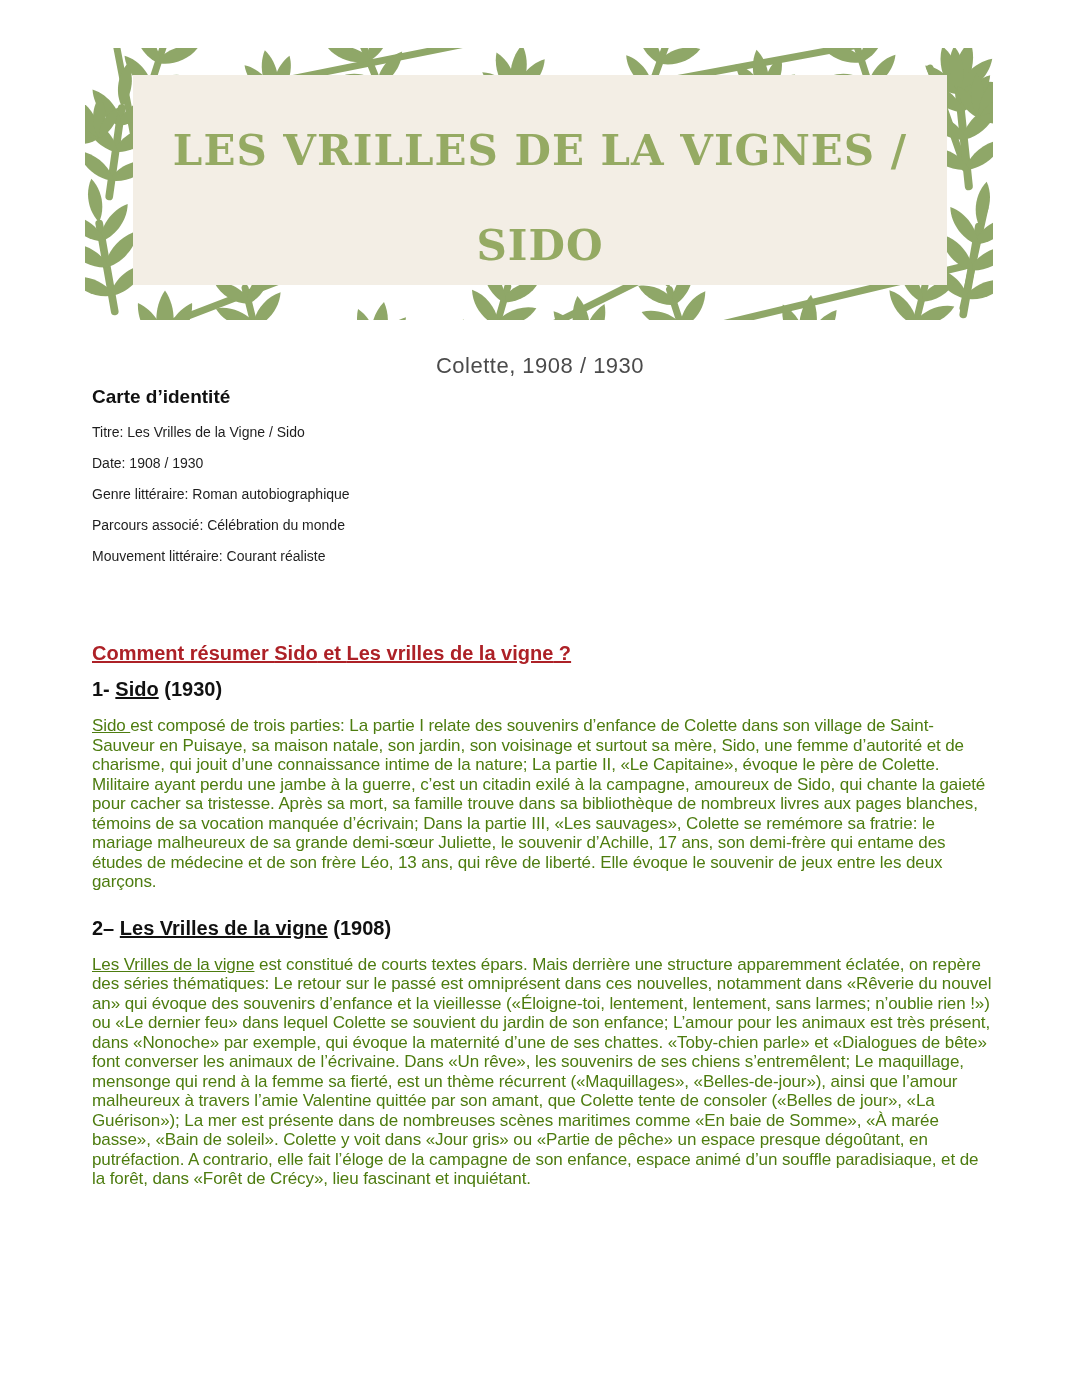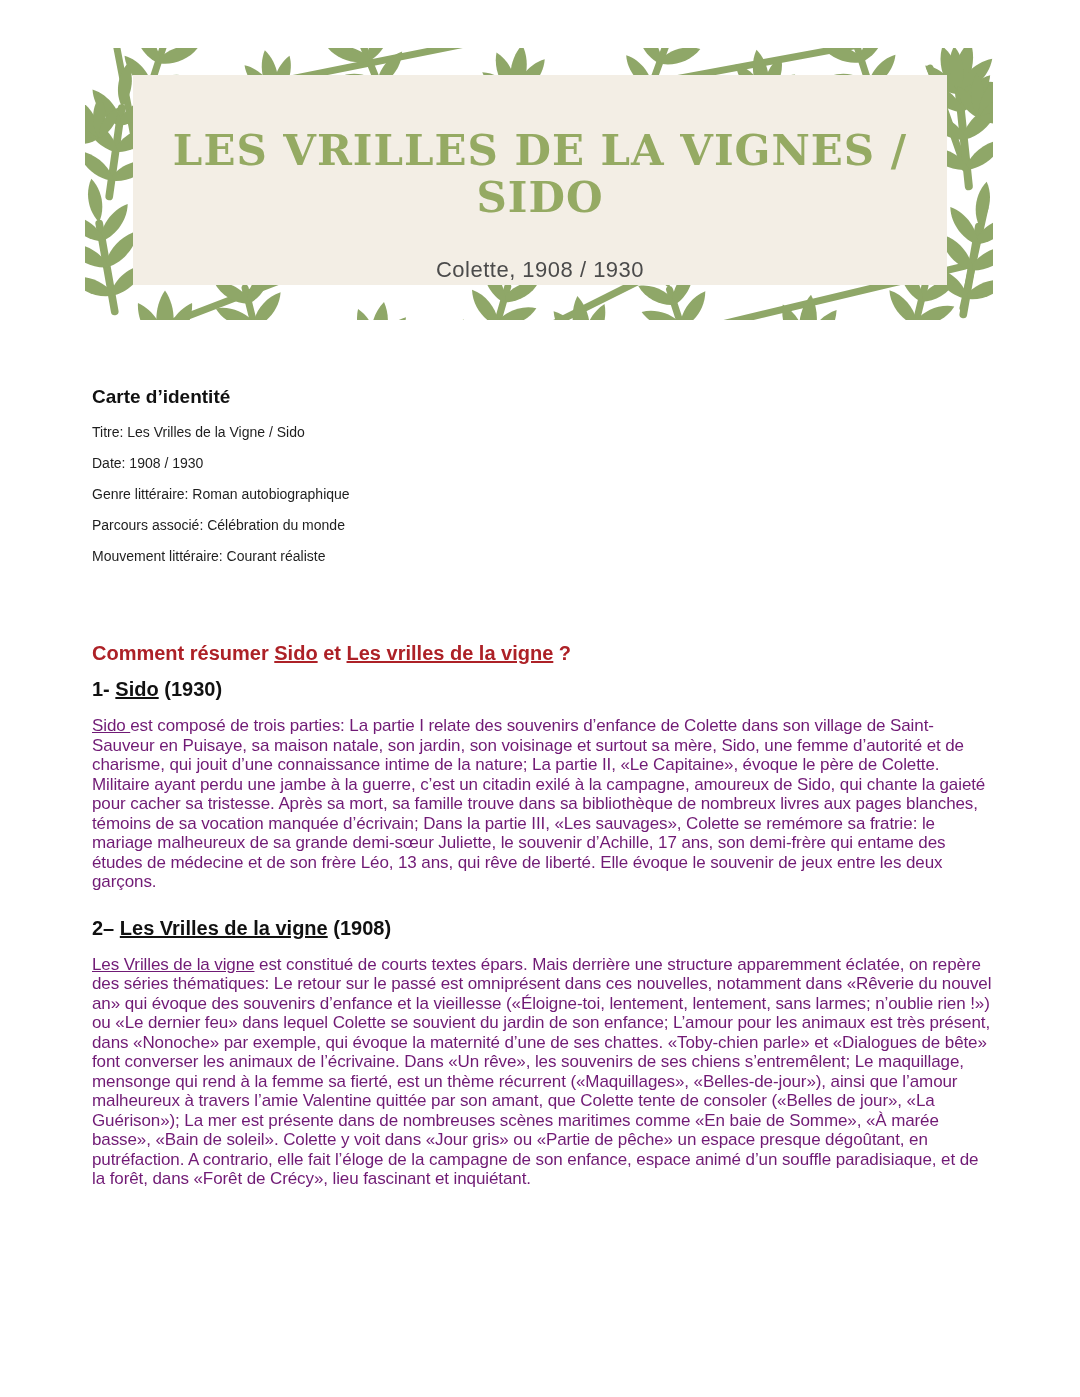"LES VRILLES DE LA VIGNES" .title-card { gap: none -> 48px }
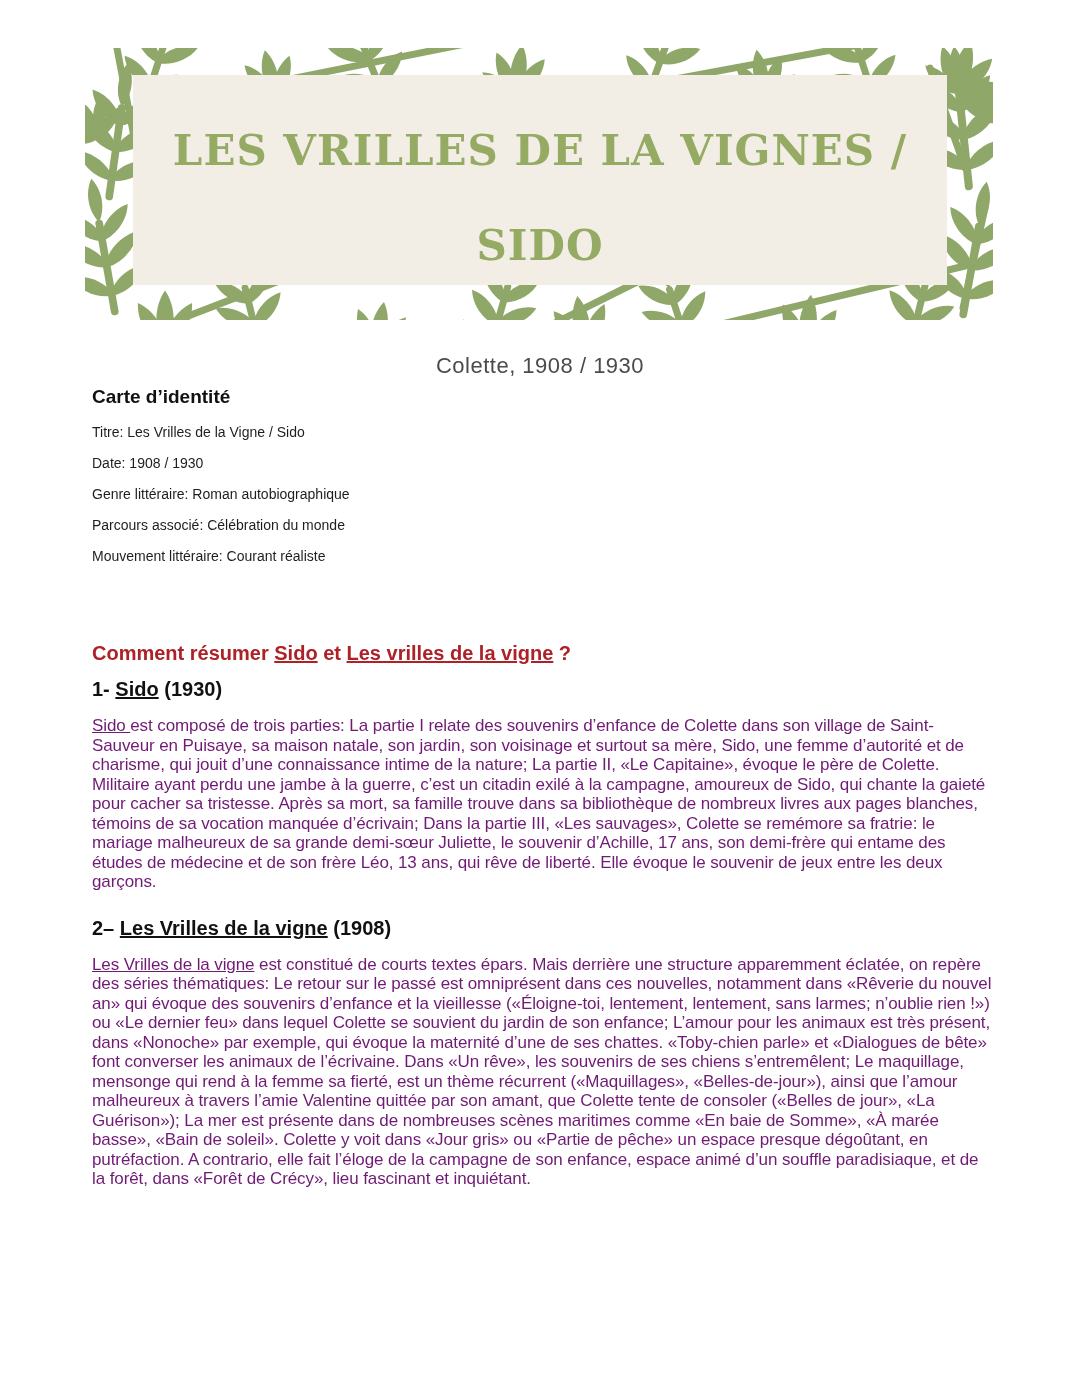"Comment résumer Sido et Les" .question-heading { text-decoration: none -> underline }
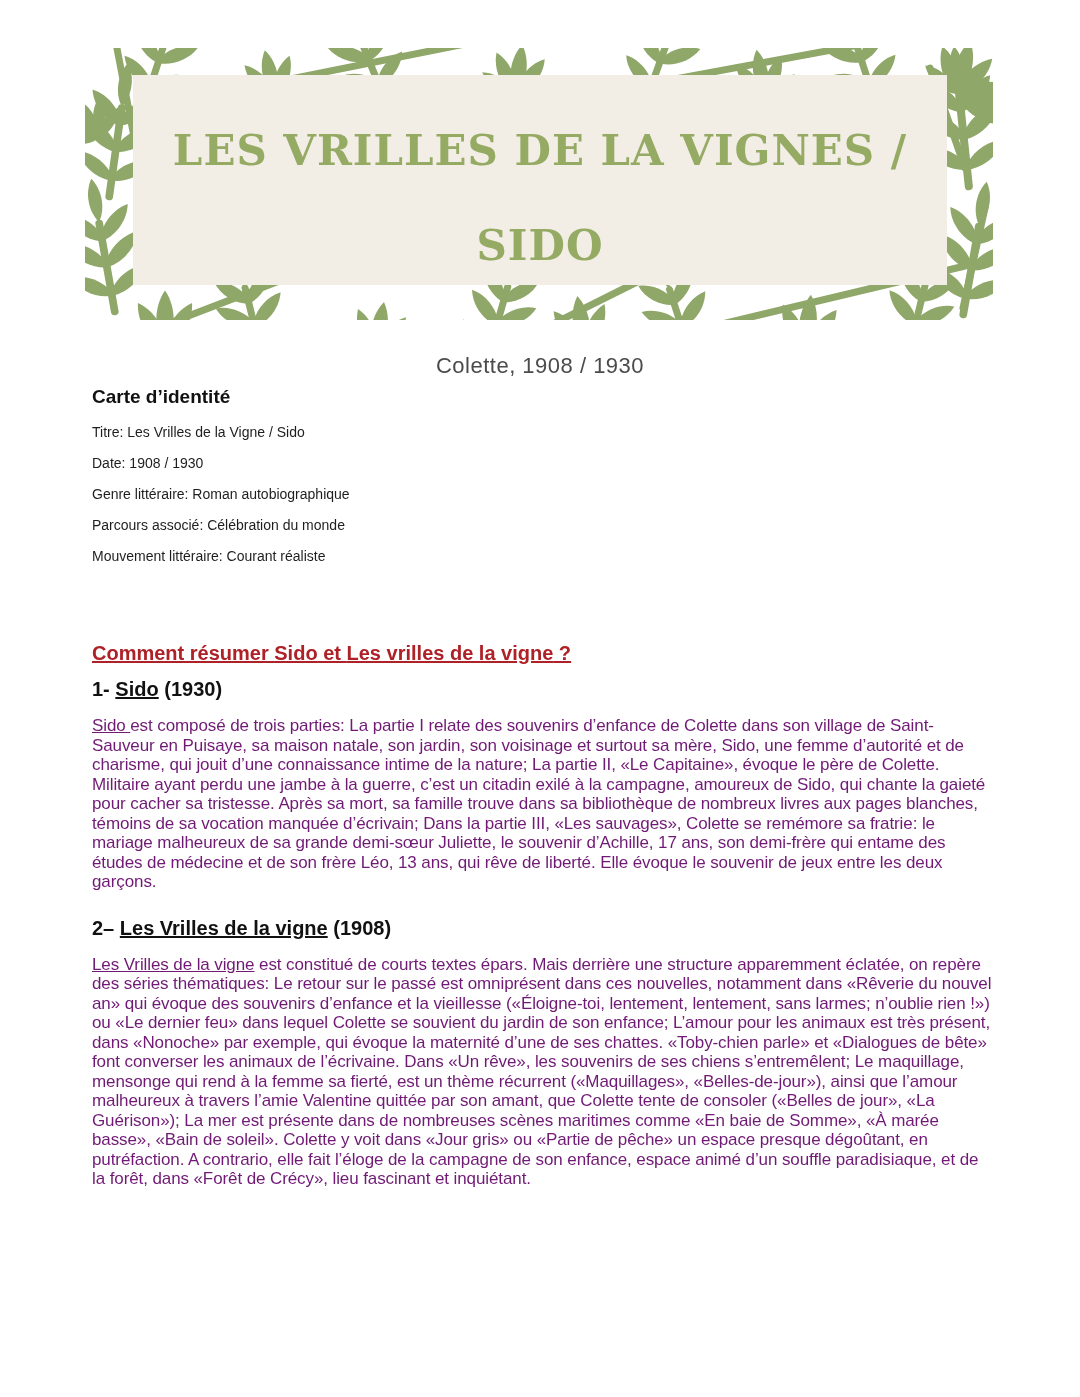"Sido est composé de trois" .para { color: #701a75 -> #4d7c0f }
